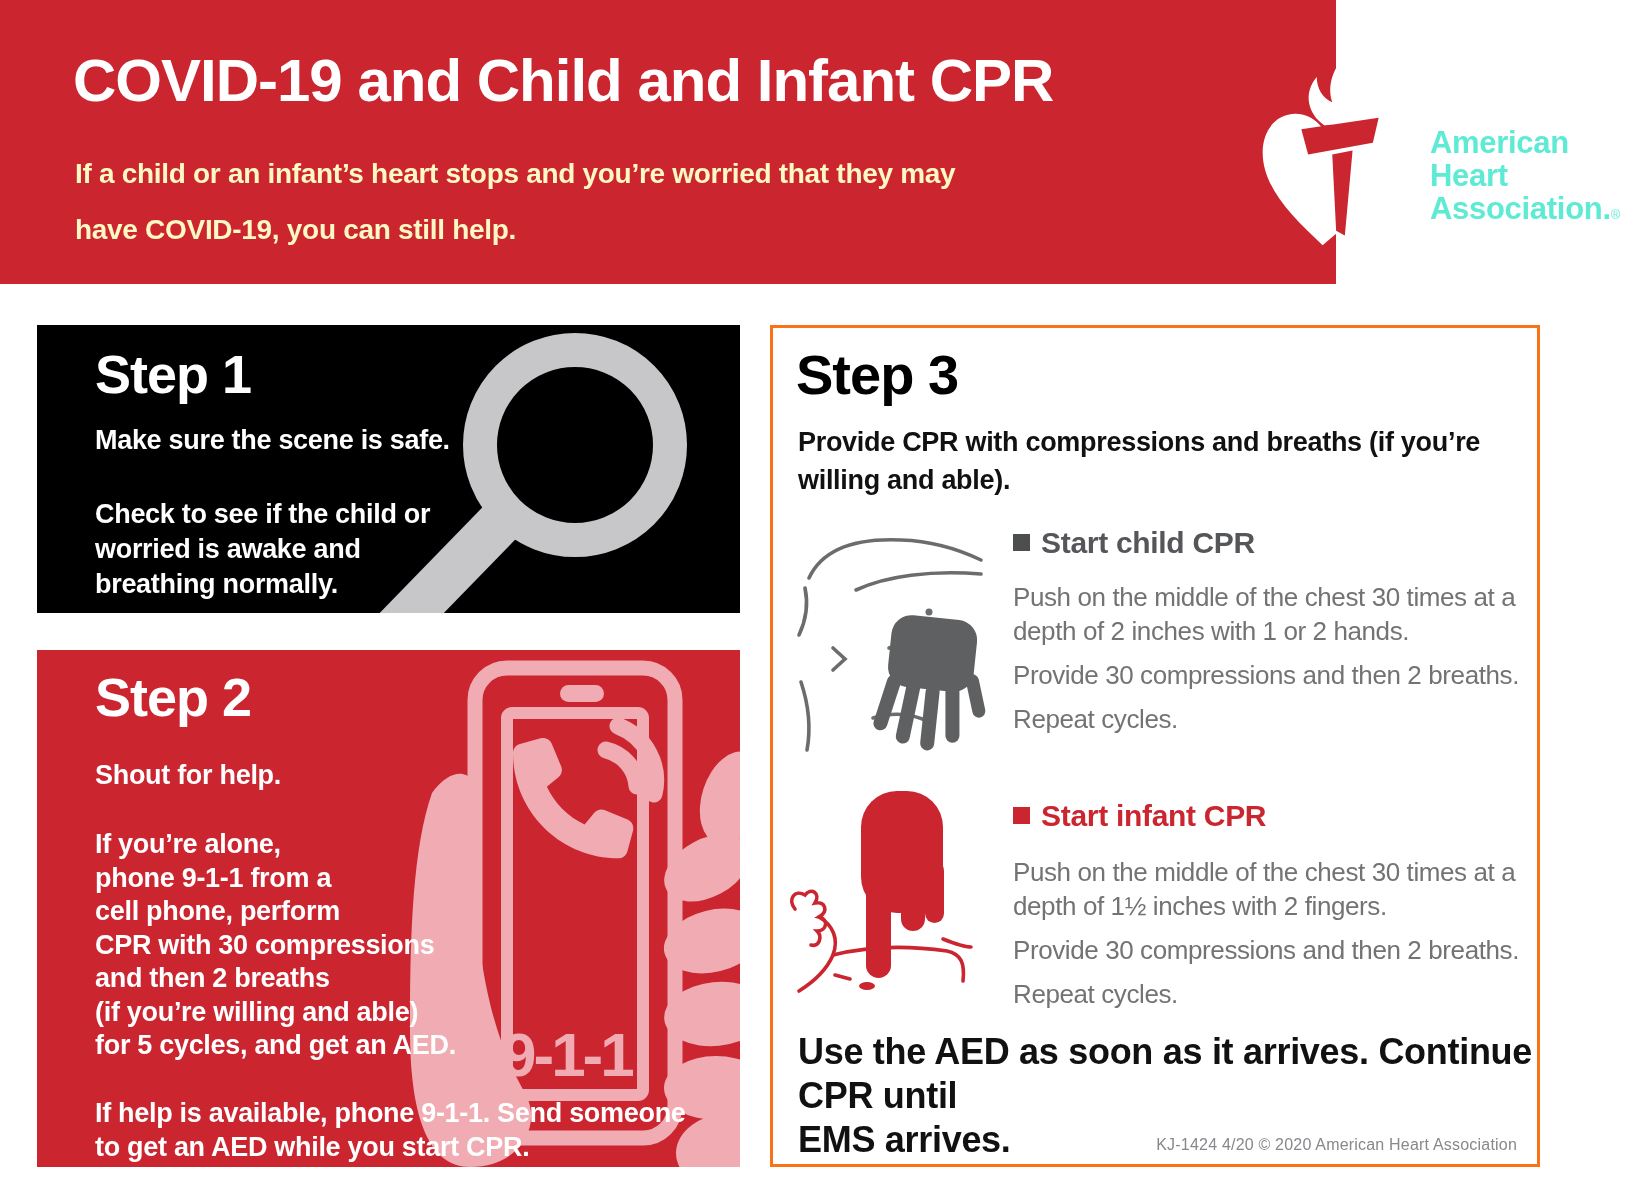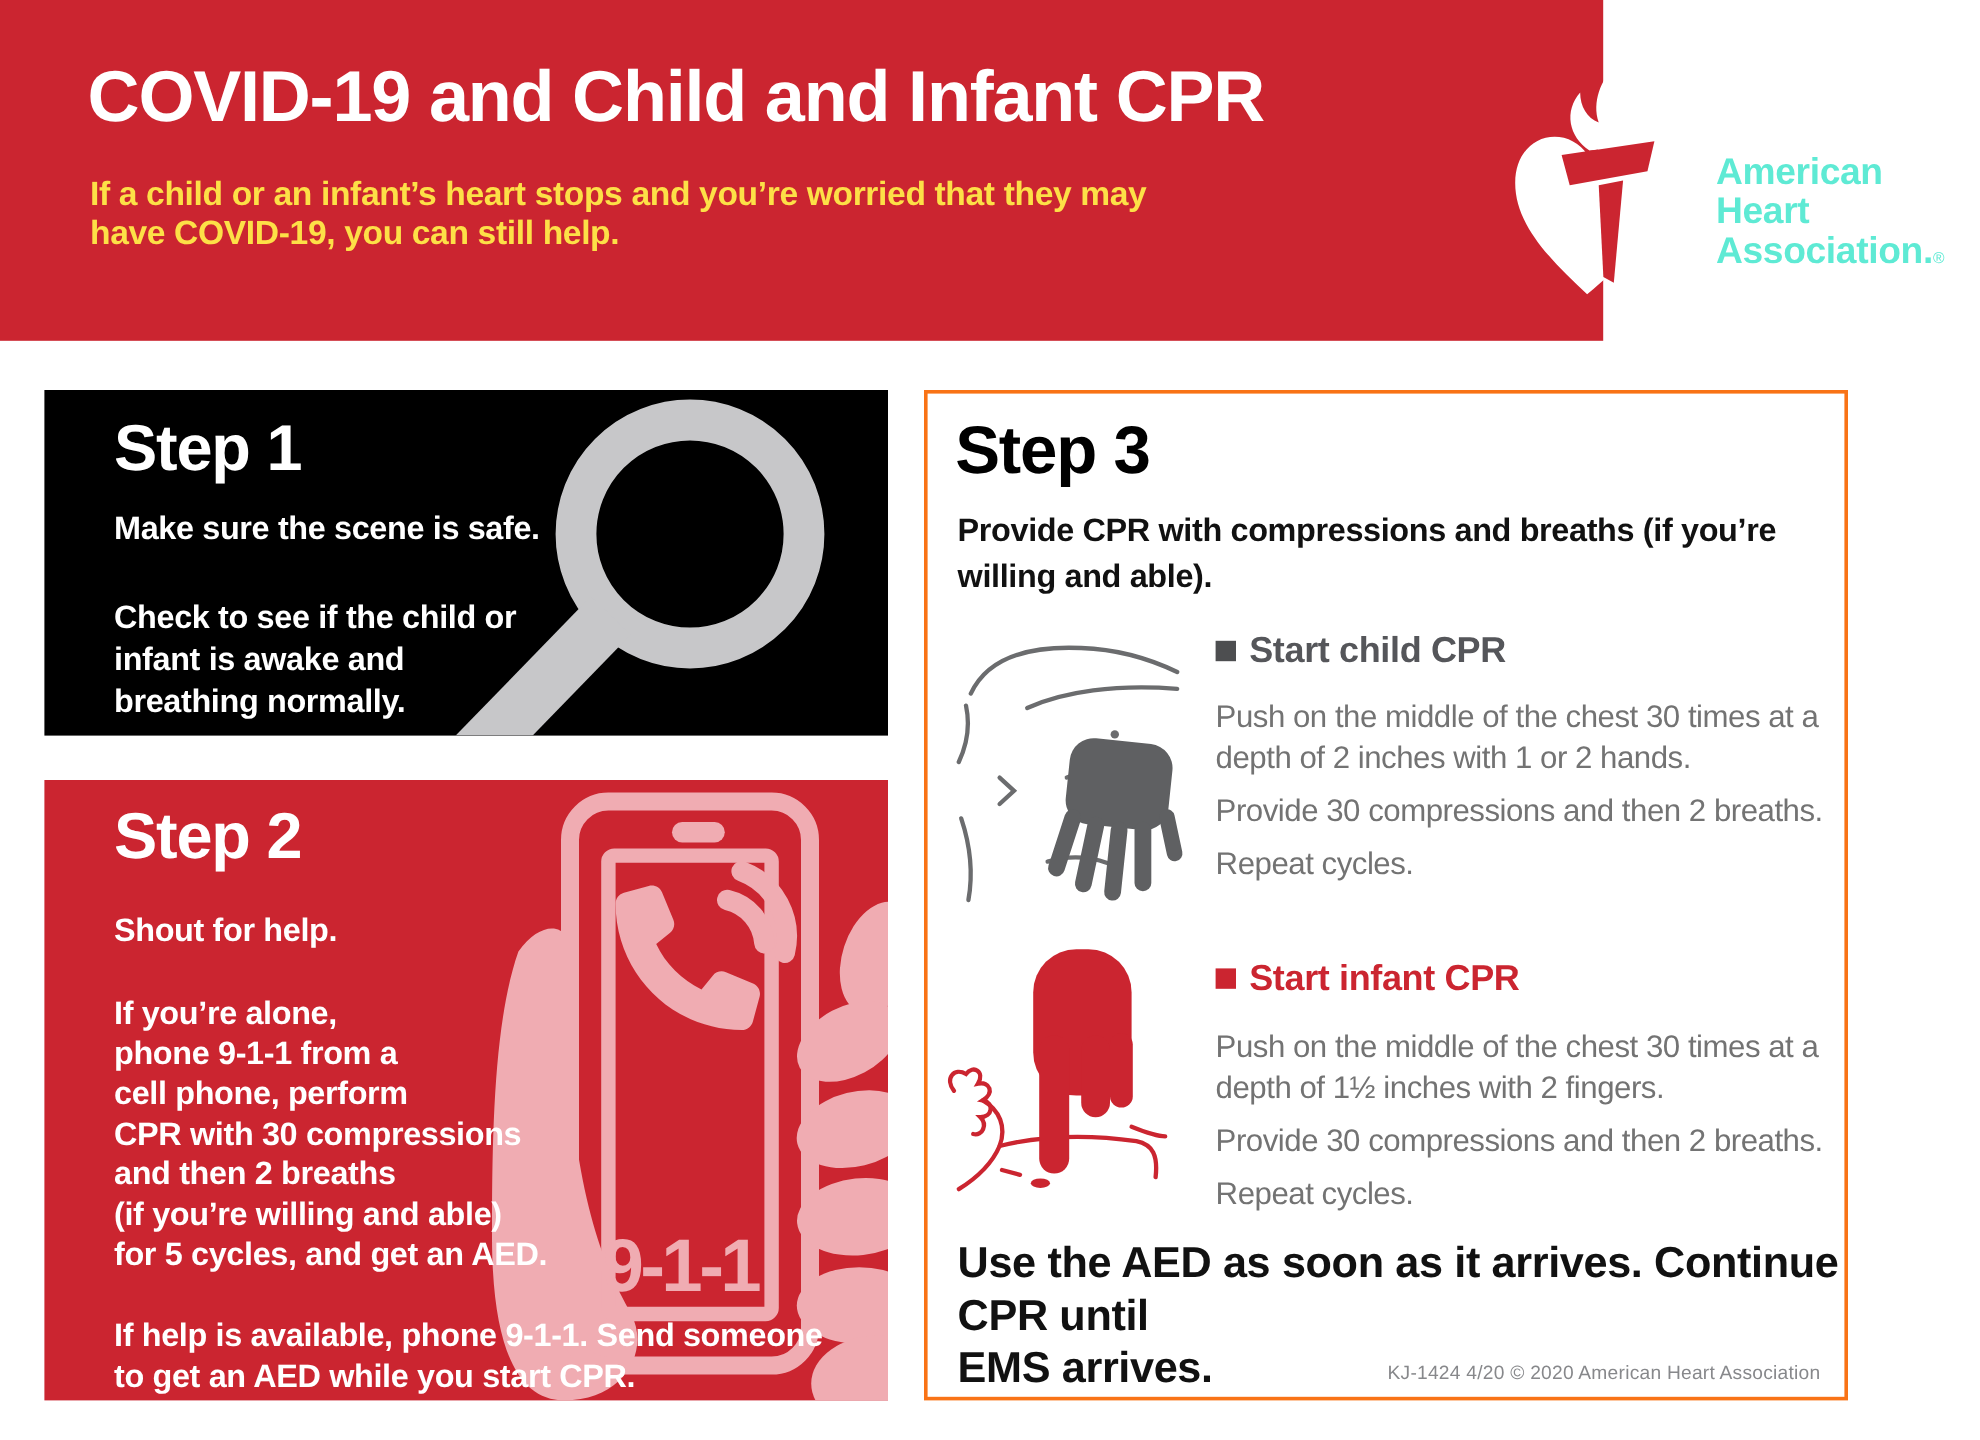"If a child or an" .header-sub { color: #fde047 -> #fef9c3; line-height: 32px -> 56px }
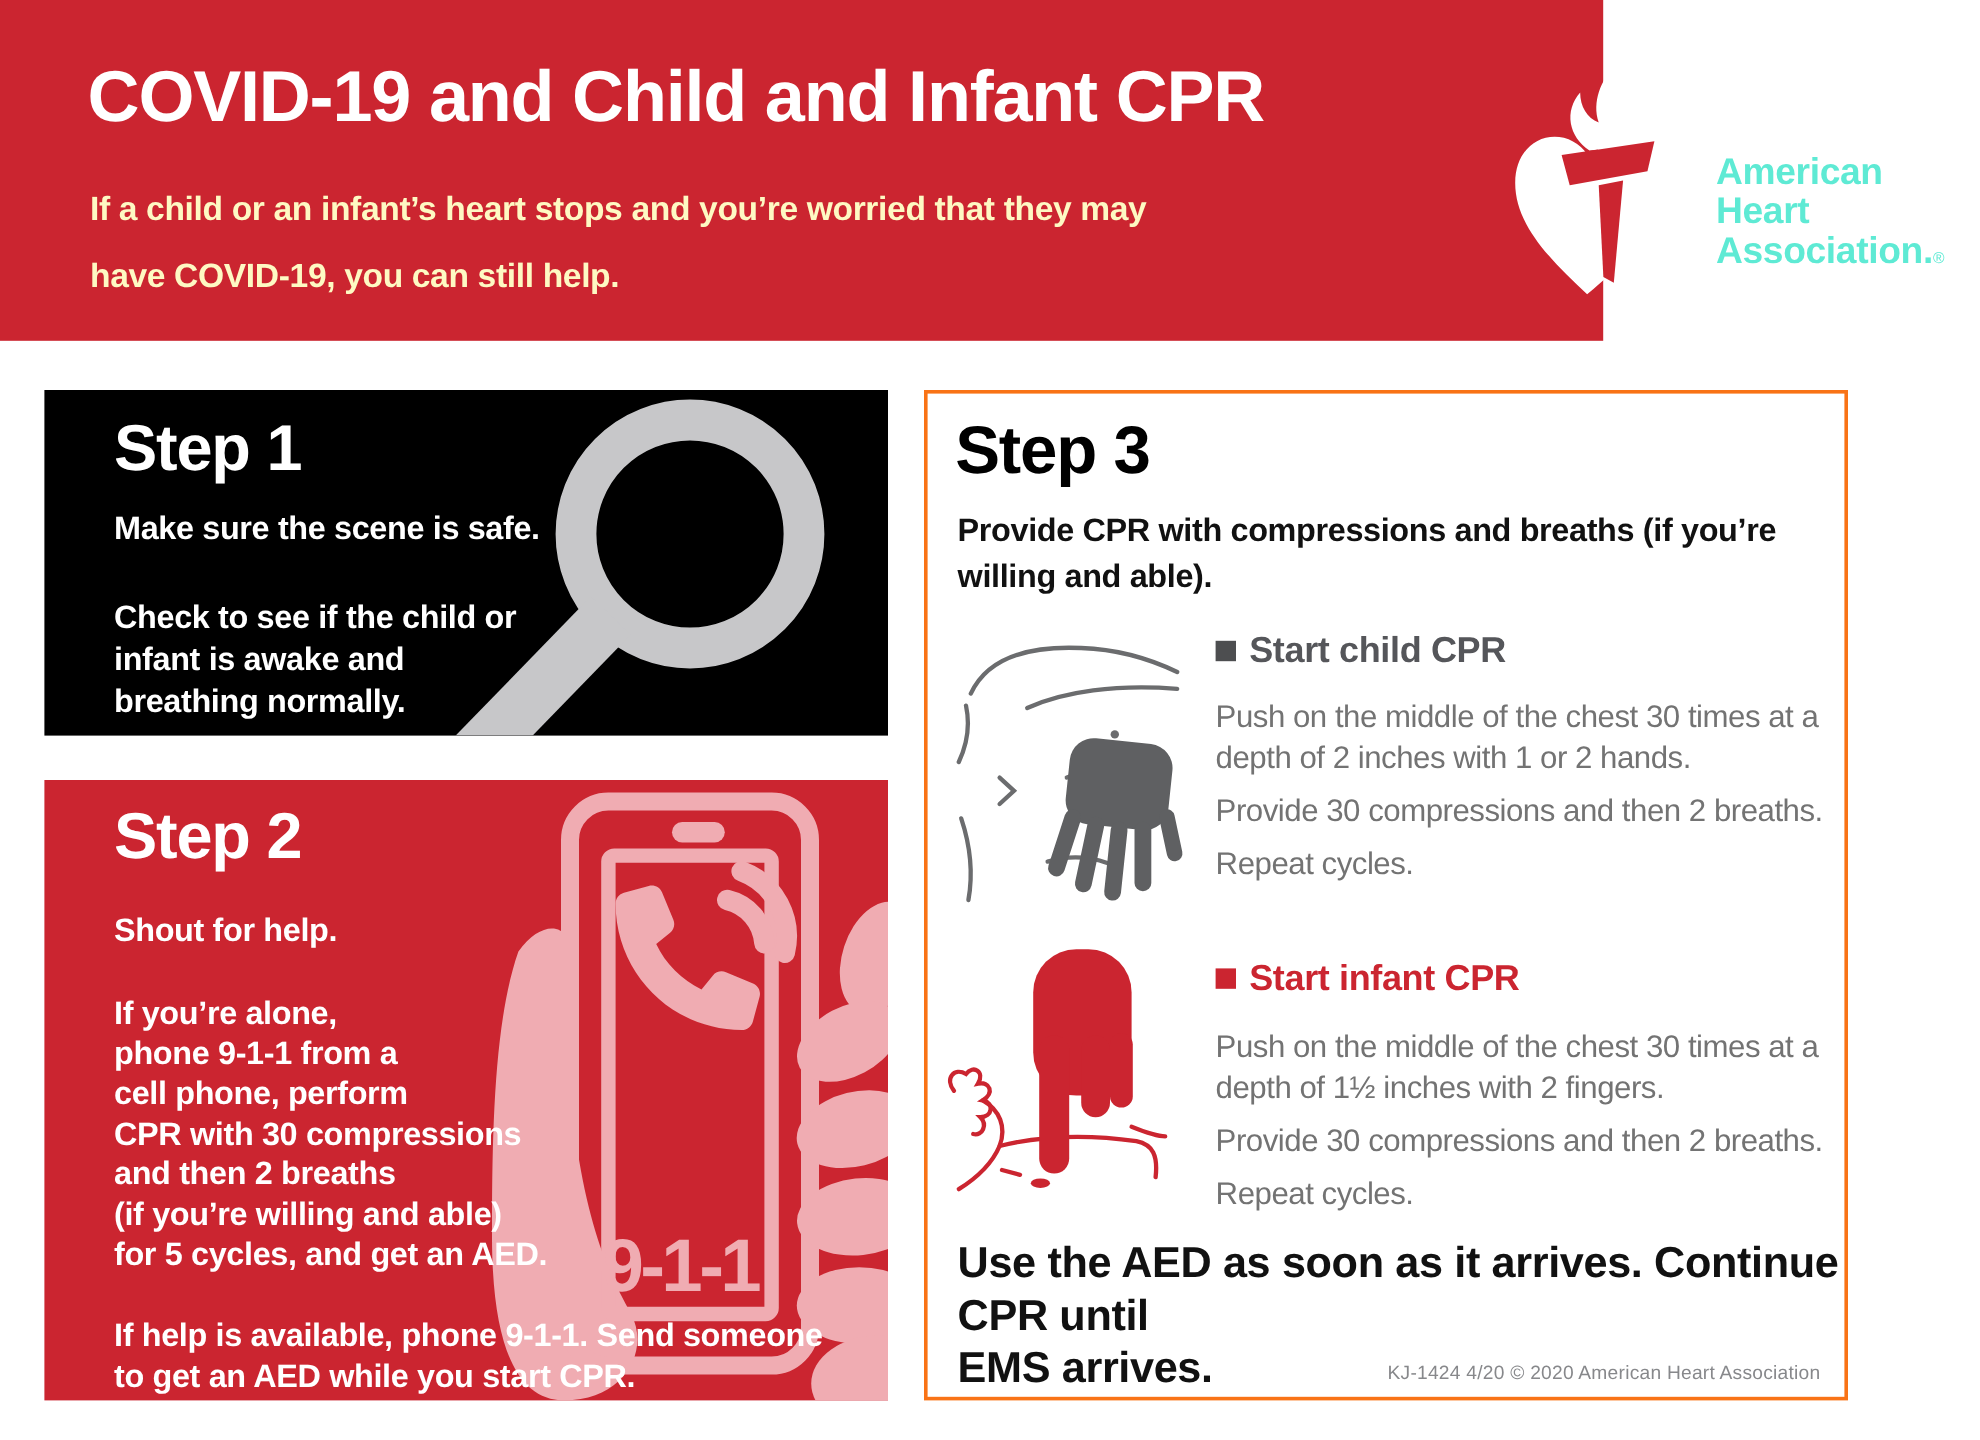"Check to see if the" div.abs { text: infant -> worried }
